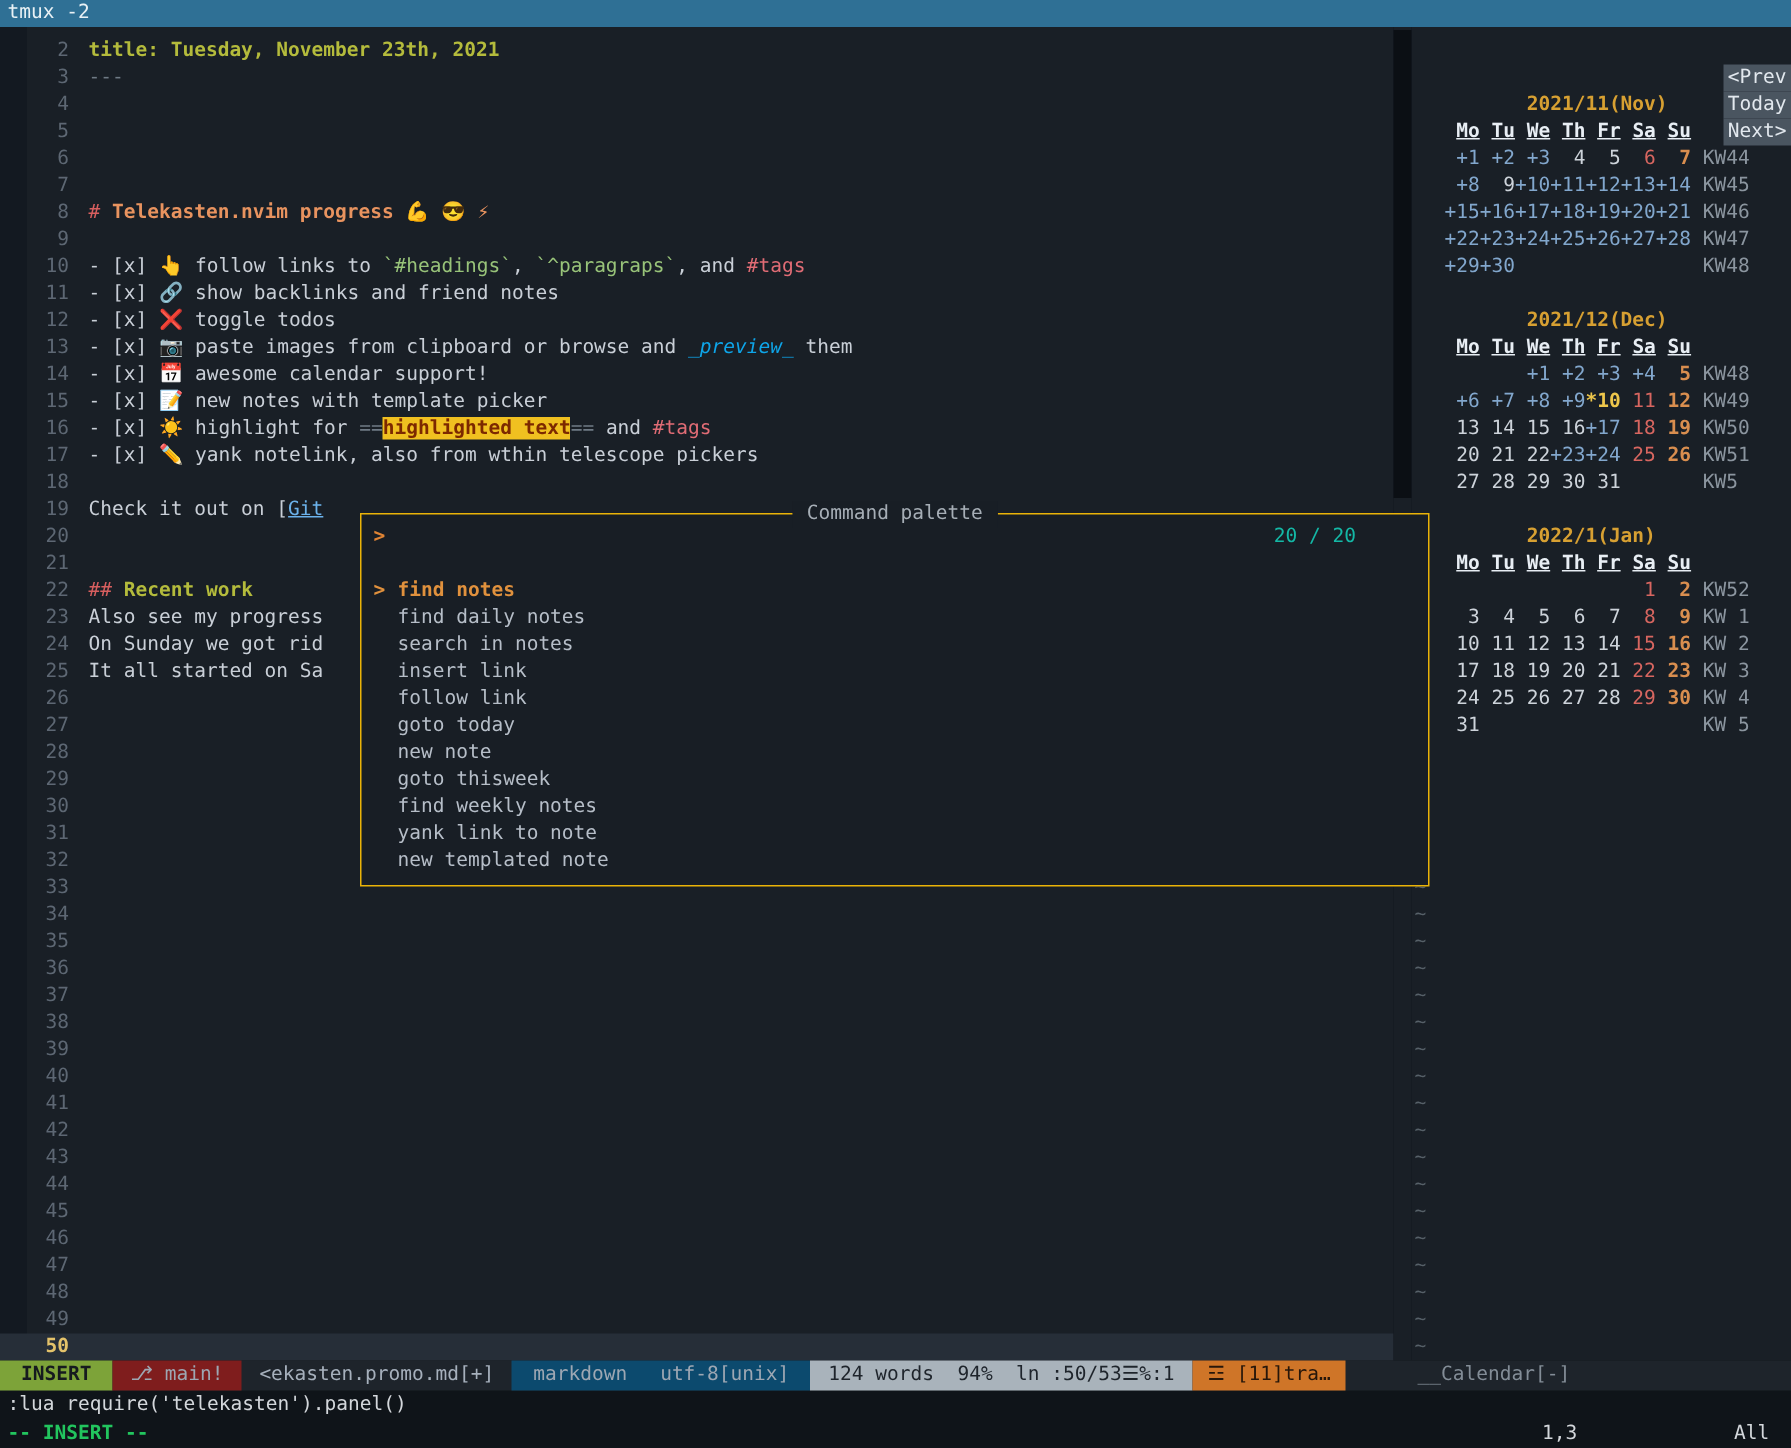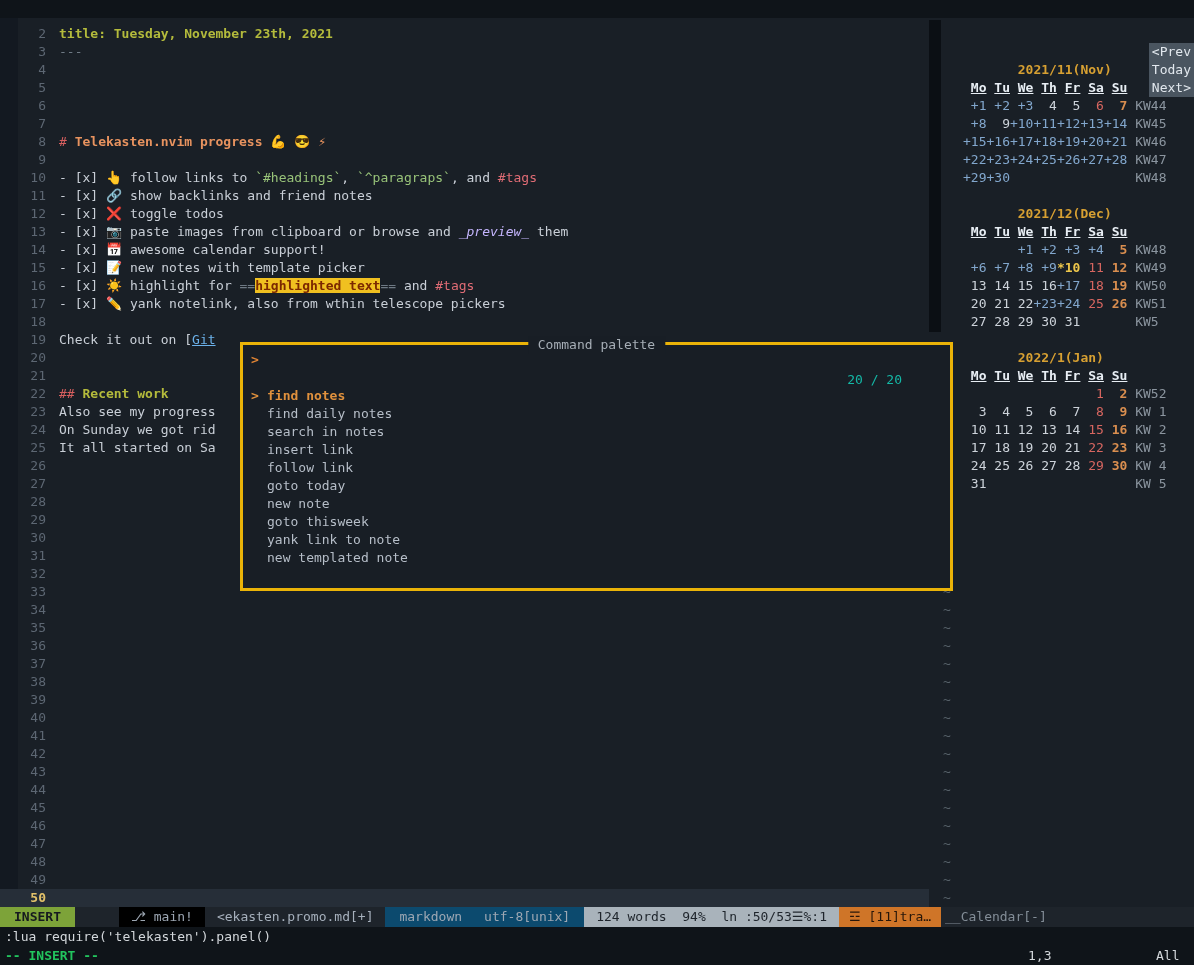"tmux -2" div.tmux-bar { html: none -> <div> <span>tmux -2</span> </div> }
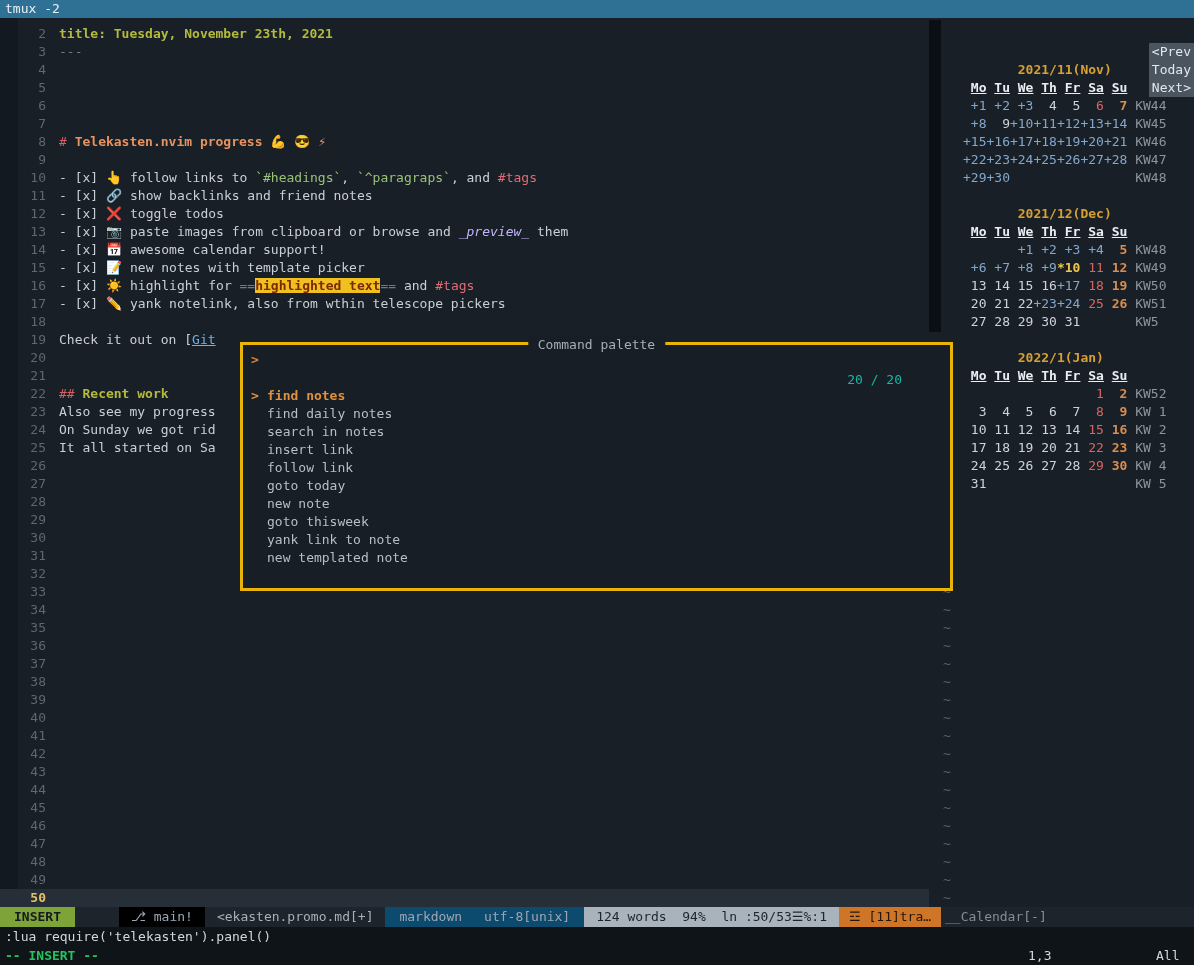"_preview_" .s-it { color: #c4b5fd -> #0ea5e9 }
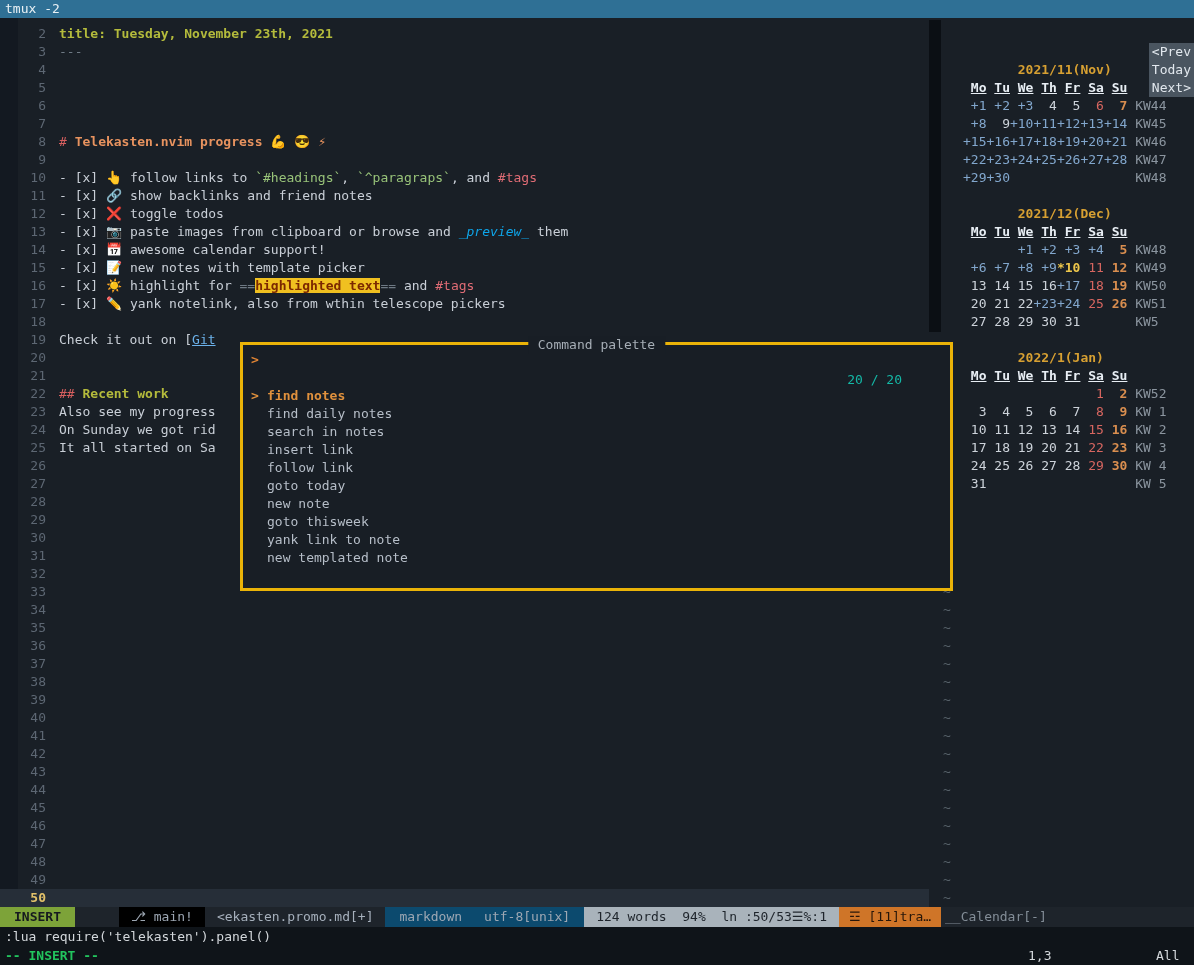"Command palette" .palette { border: 3px solid #eab308 -> 1px solid #eab308 }
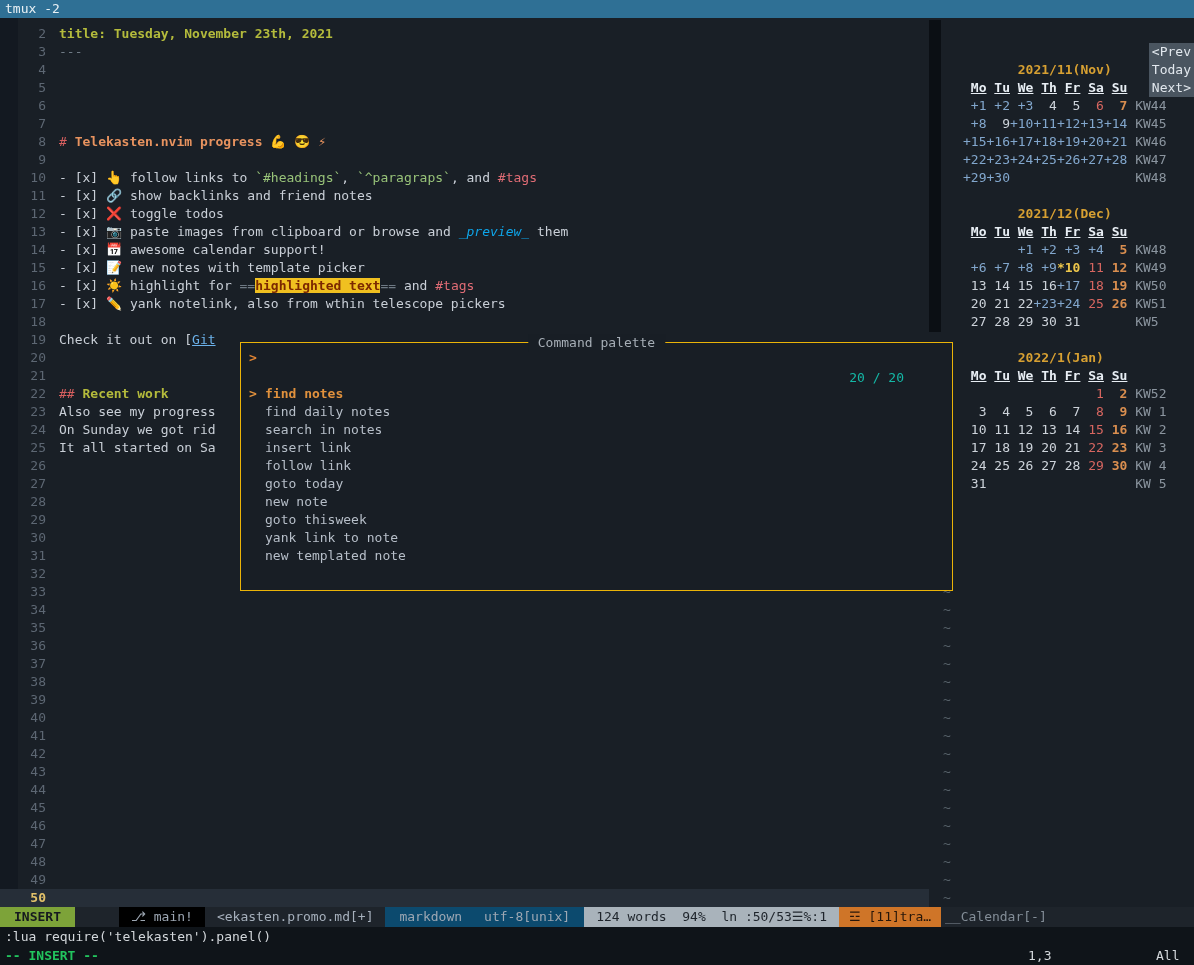"20 / 20" .prompt-count { margin-top: 20px -> none }
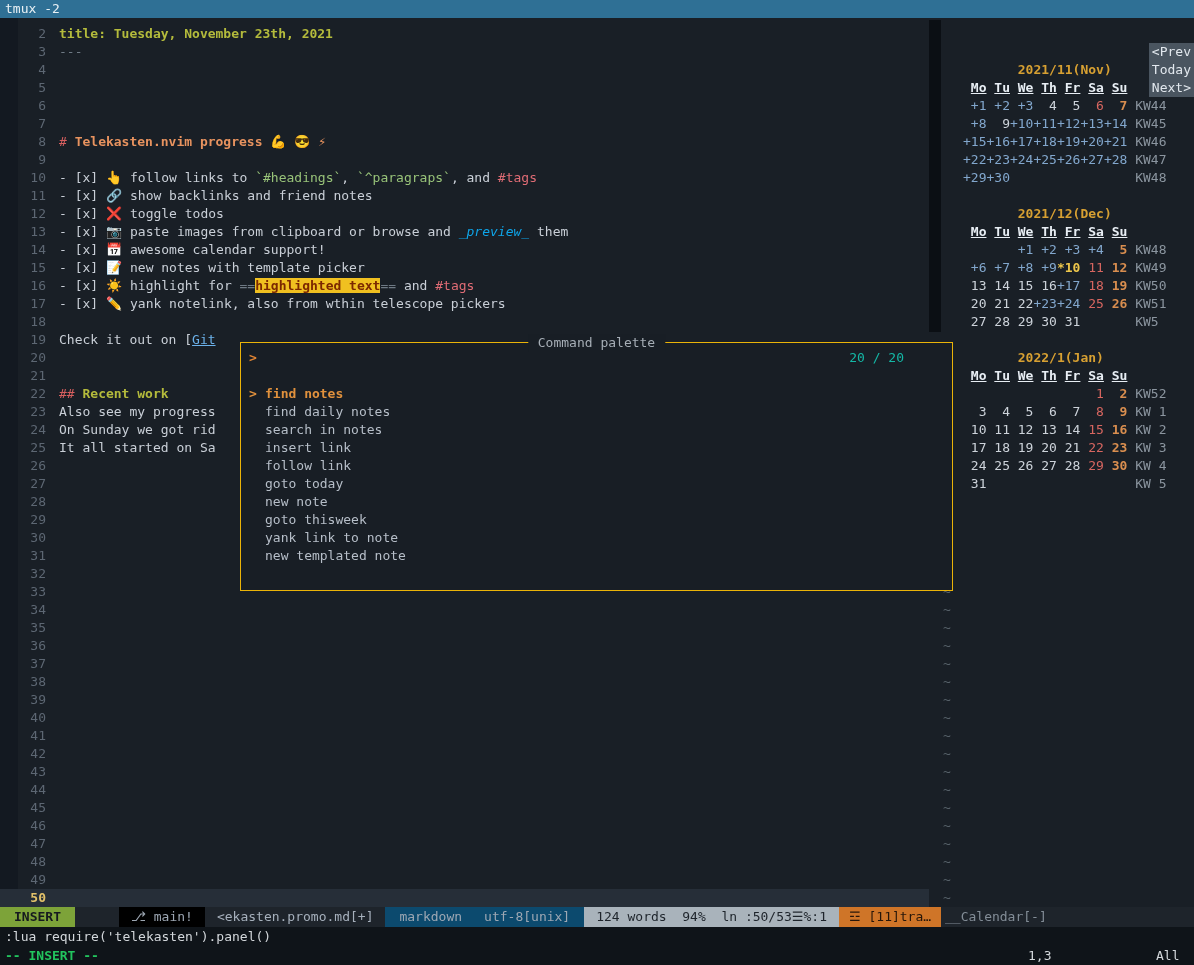"find weekly notes" div.pal-item { html: none -> <div><span>find weekly notes</span></div> }
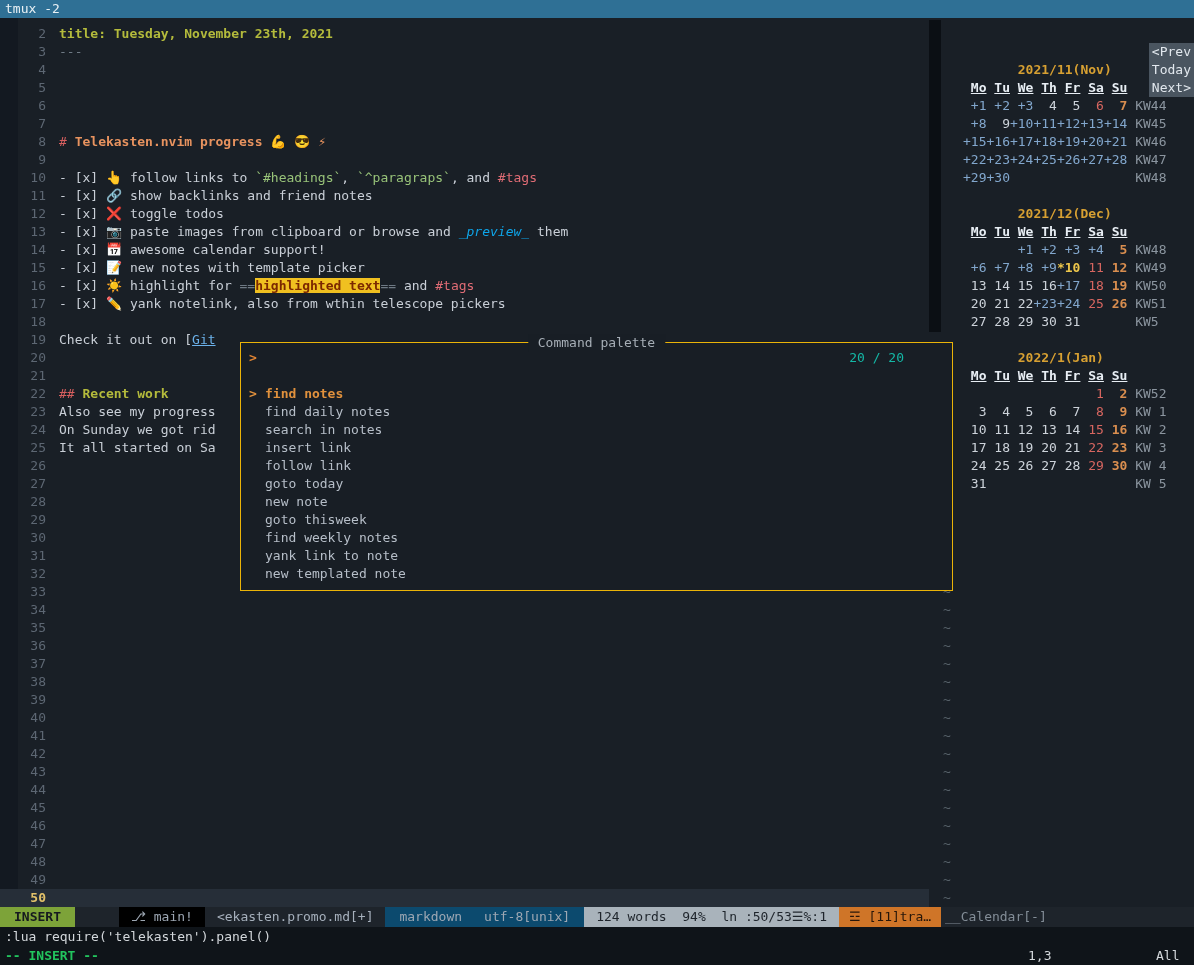"⎇ main!" .seg-branch { background: #000000 -> #7f1d1d; margin-left: 44px -> none }
